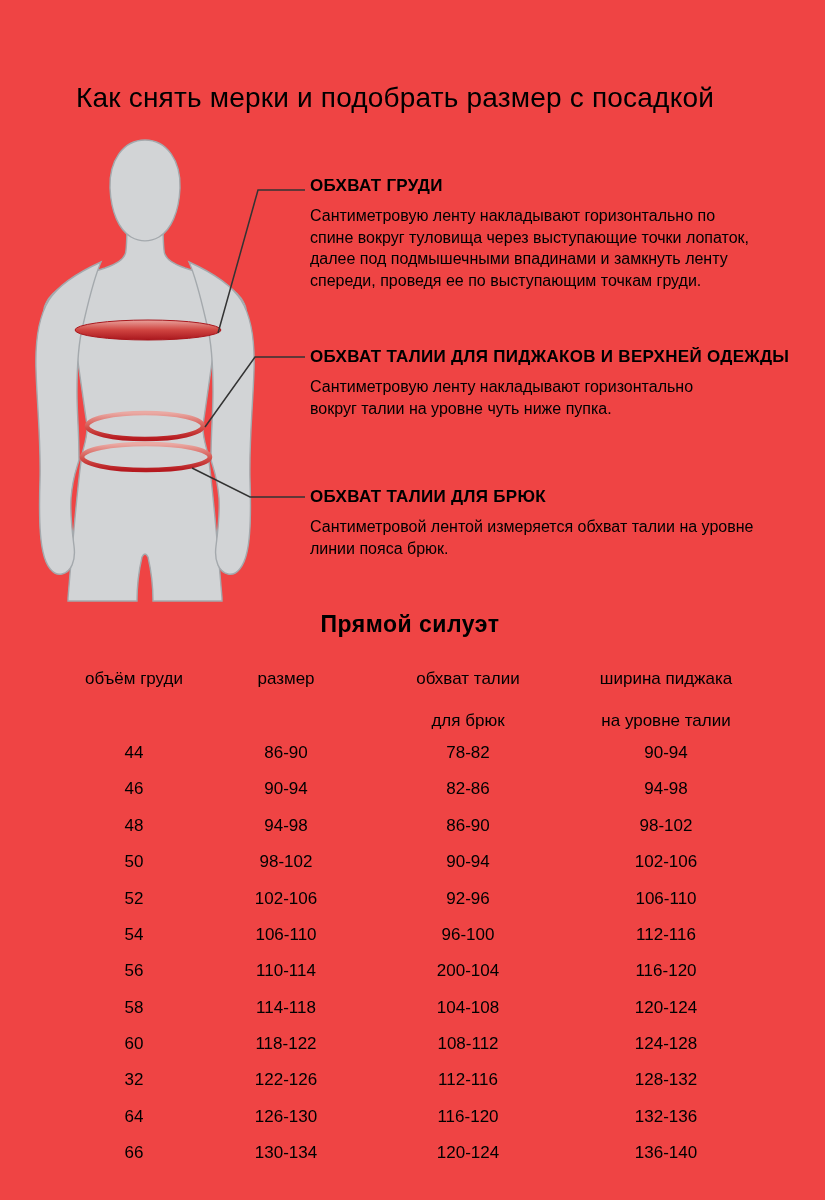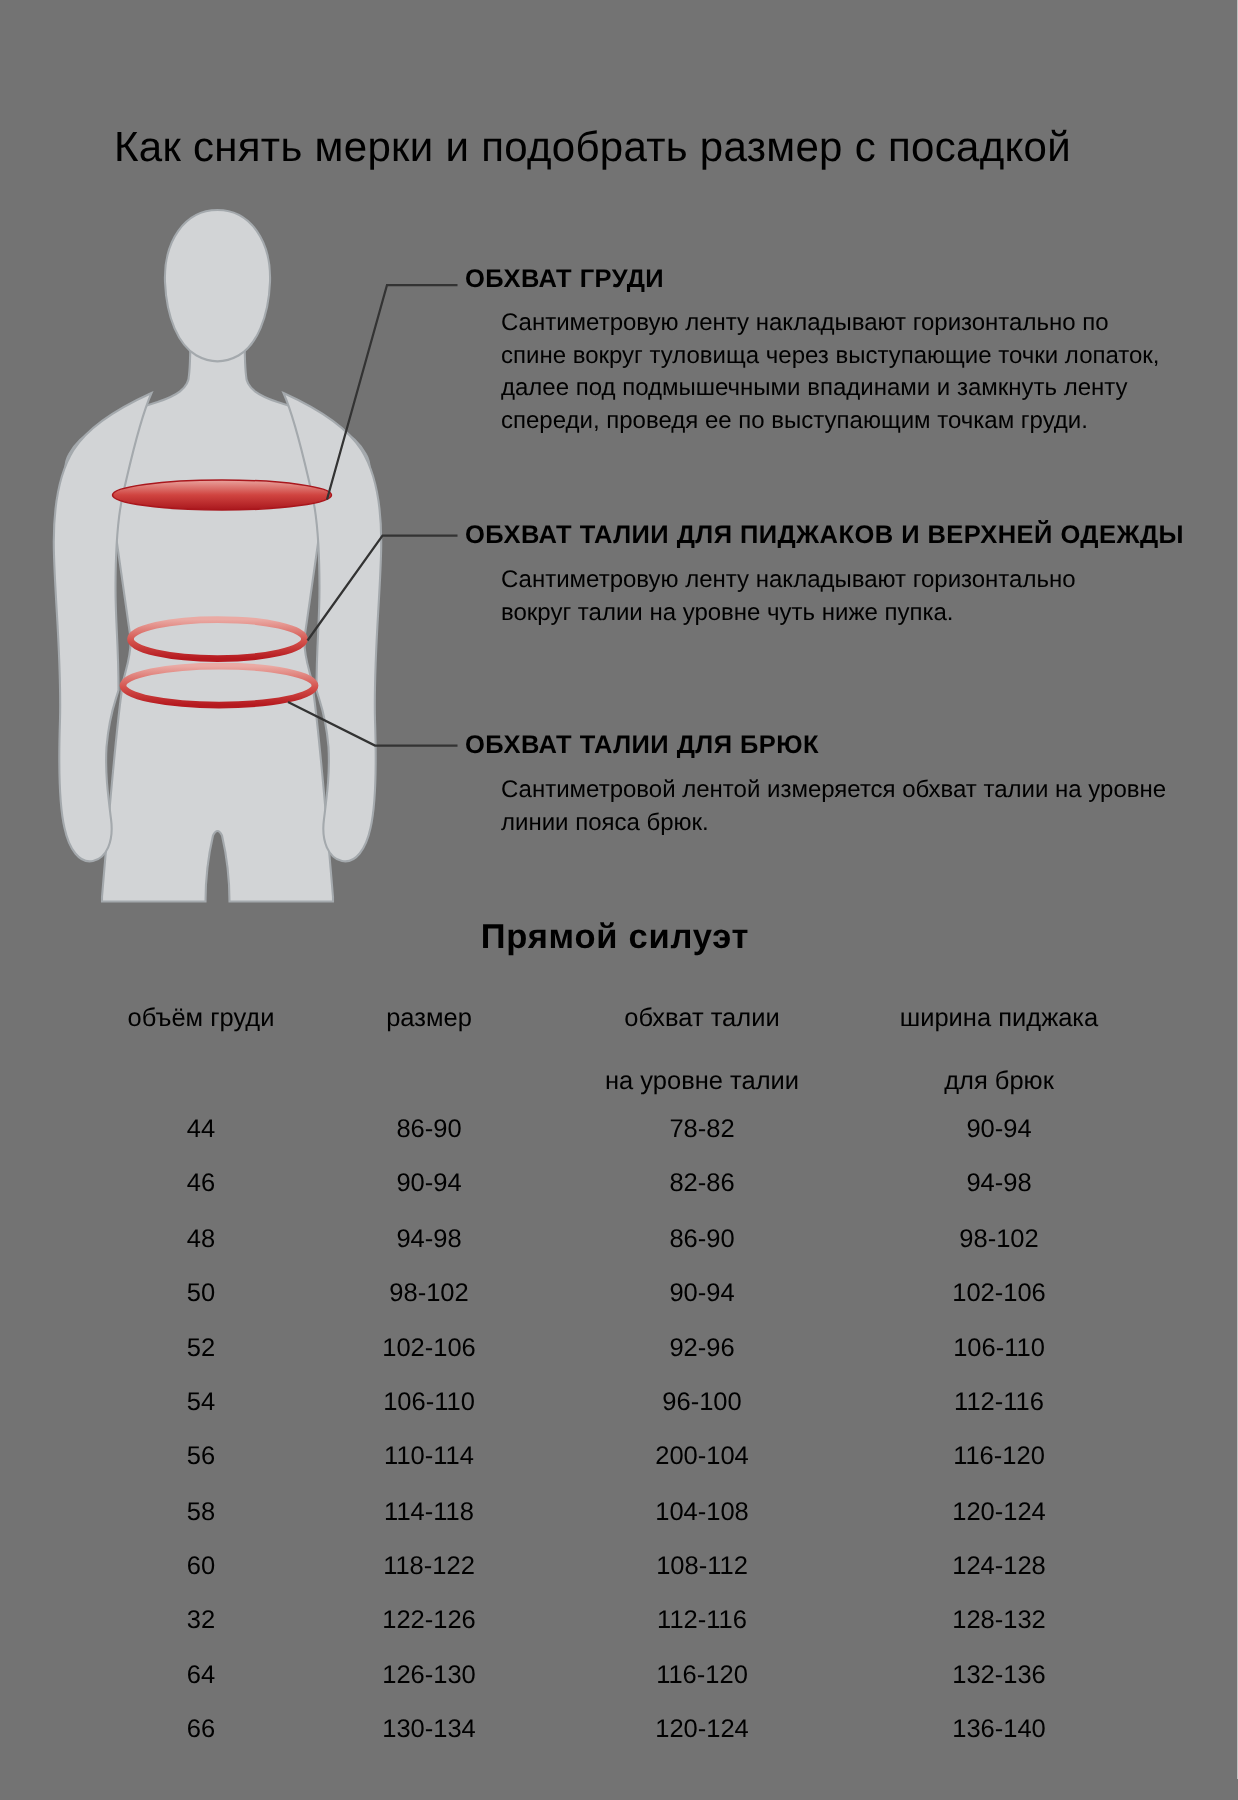"Как снять мерки и подобрать" .page { background: #737373 -> #ef4444 }
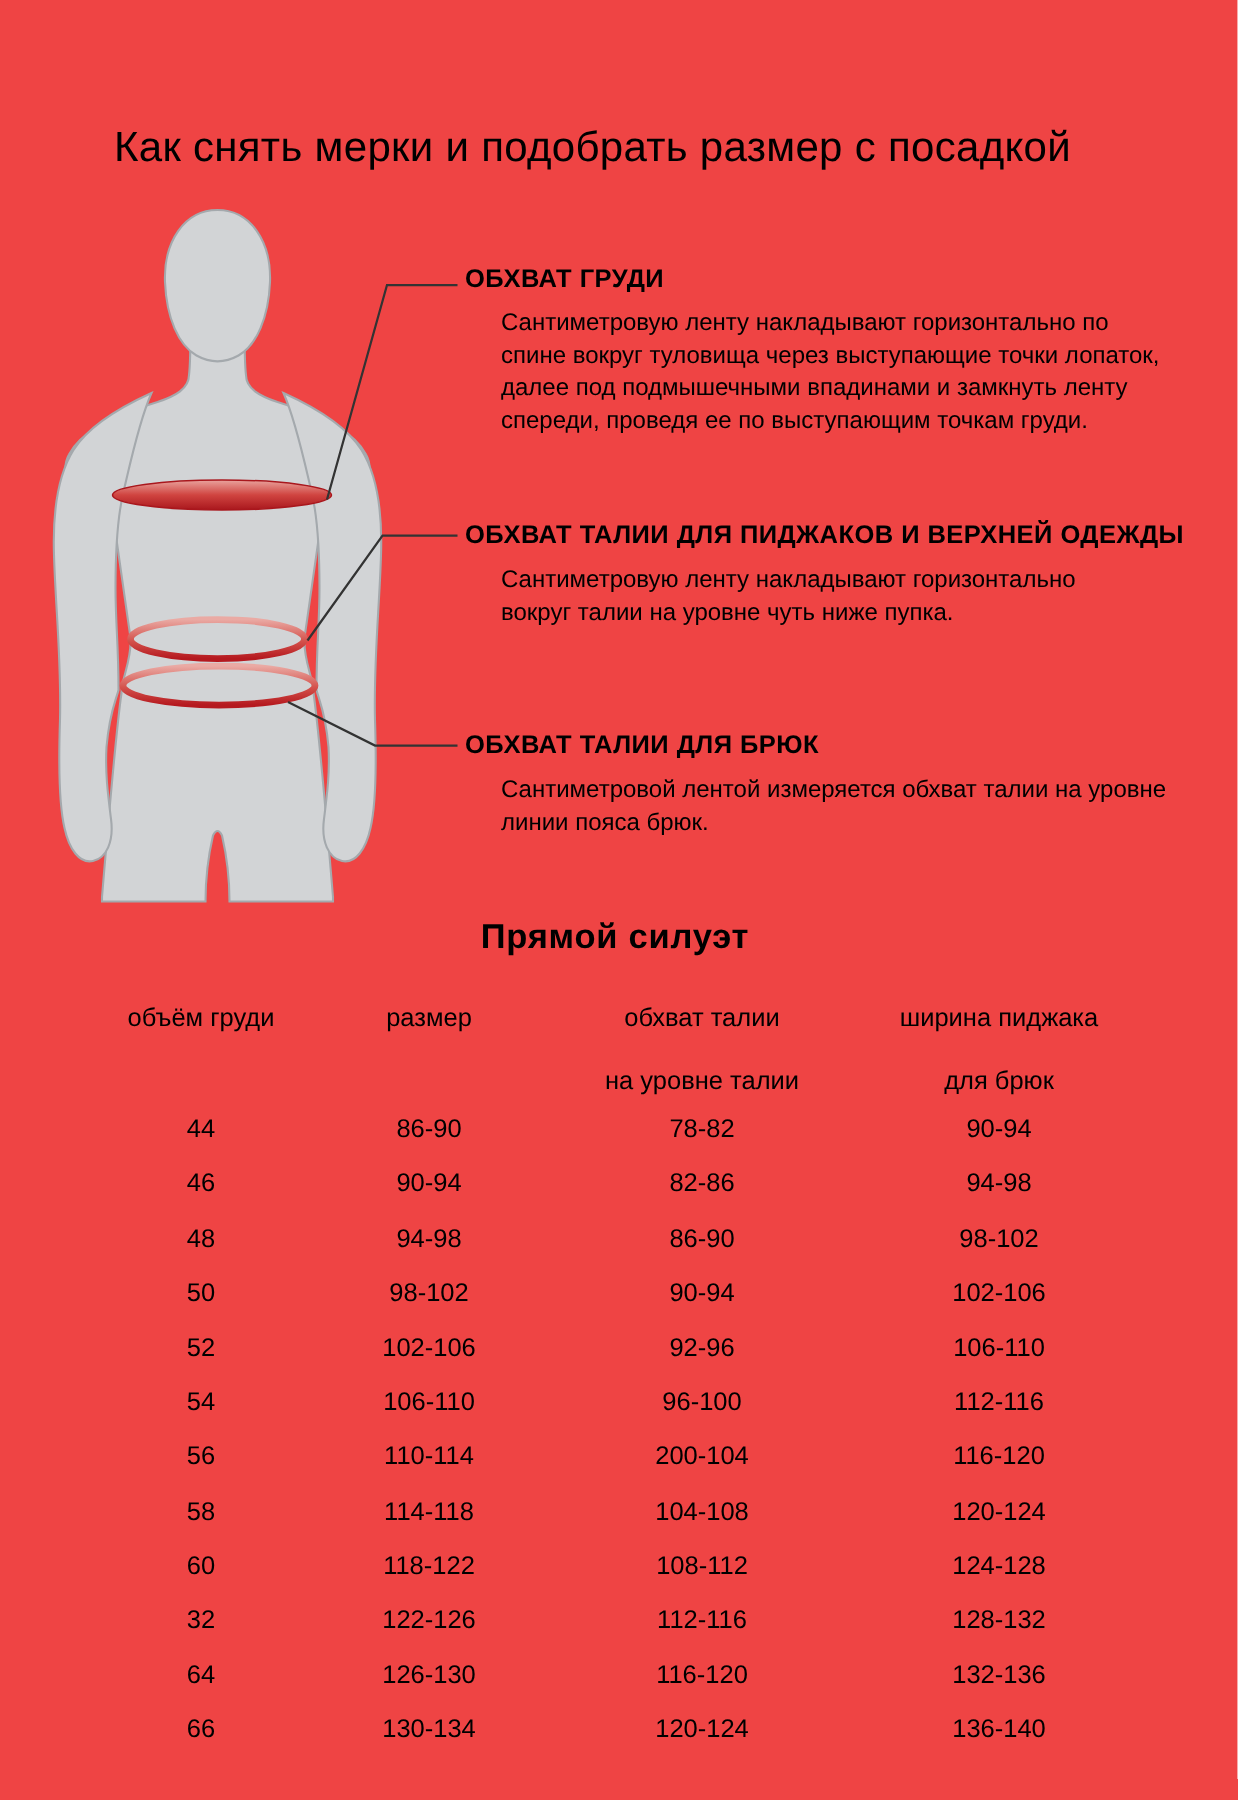"Сантиметровую ленту накладывают" .anno-body { margin-left: 24px -> none }
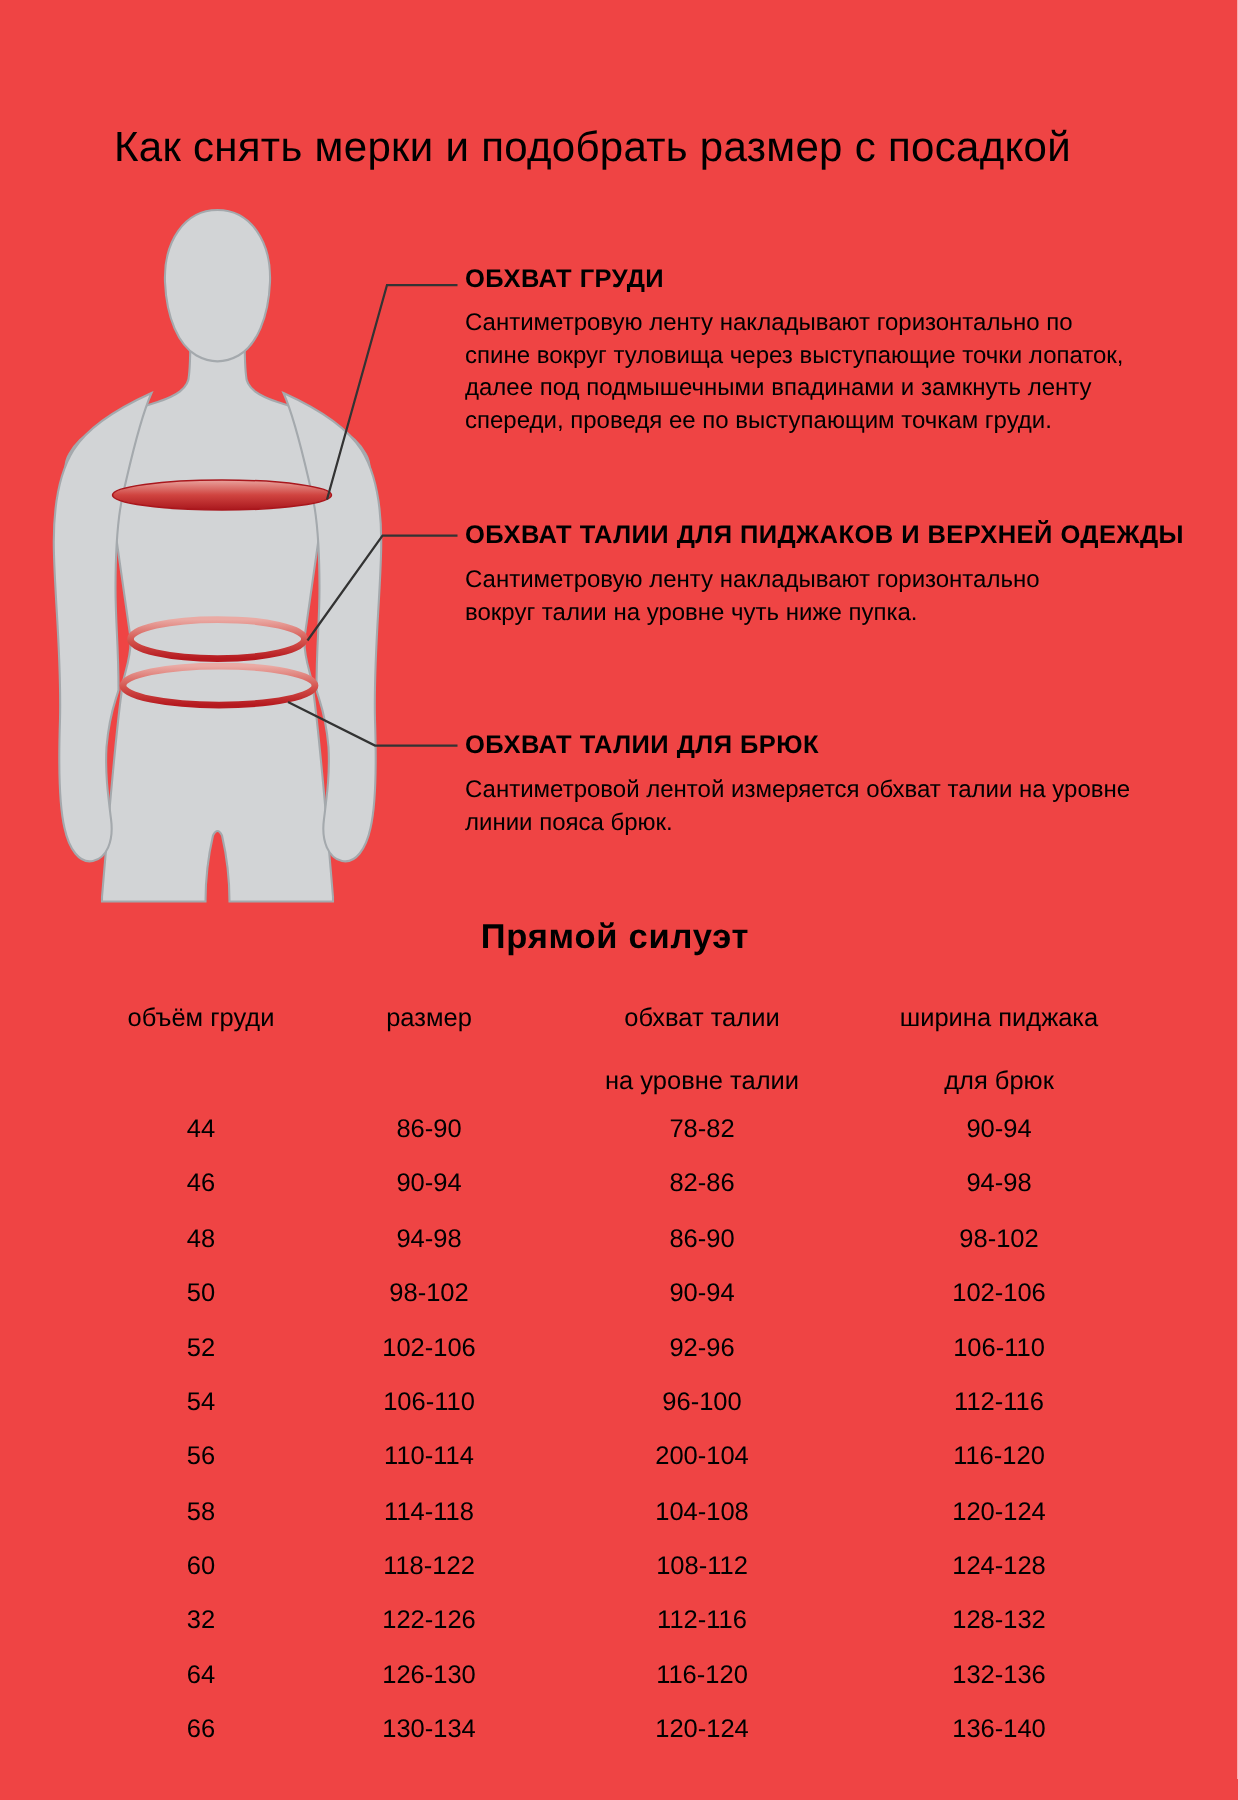"на уровне талии" div.hcell { order: before "для брюк" -> after "для брюк" }
